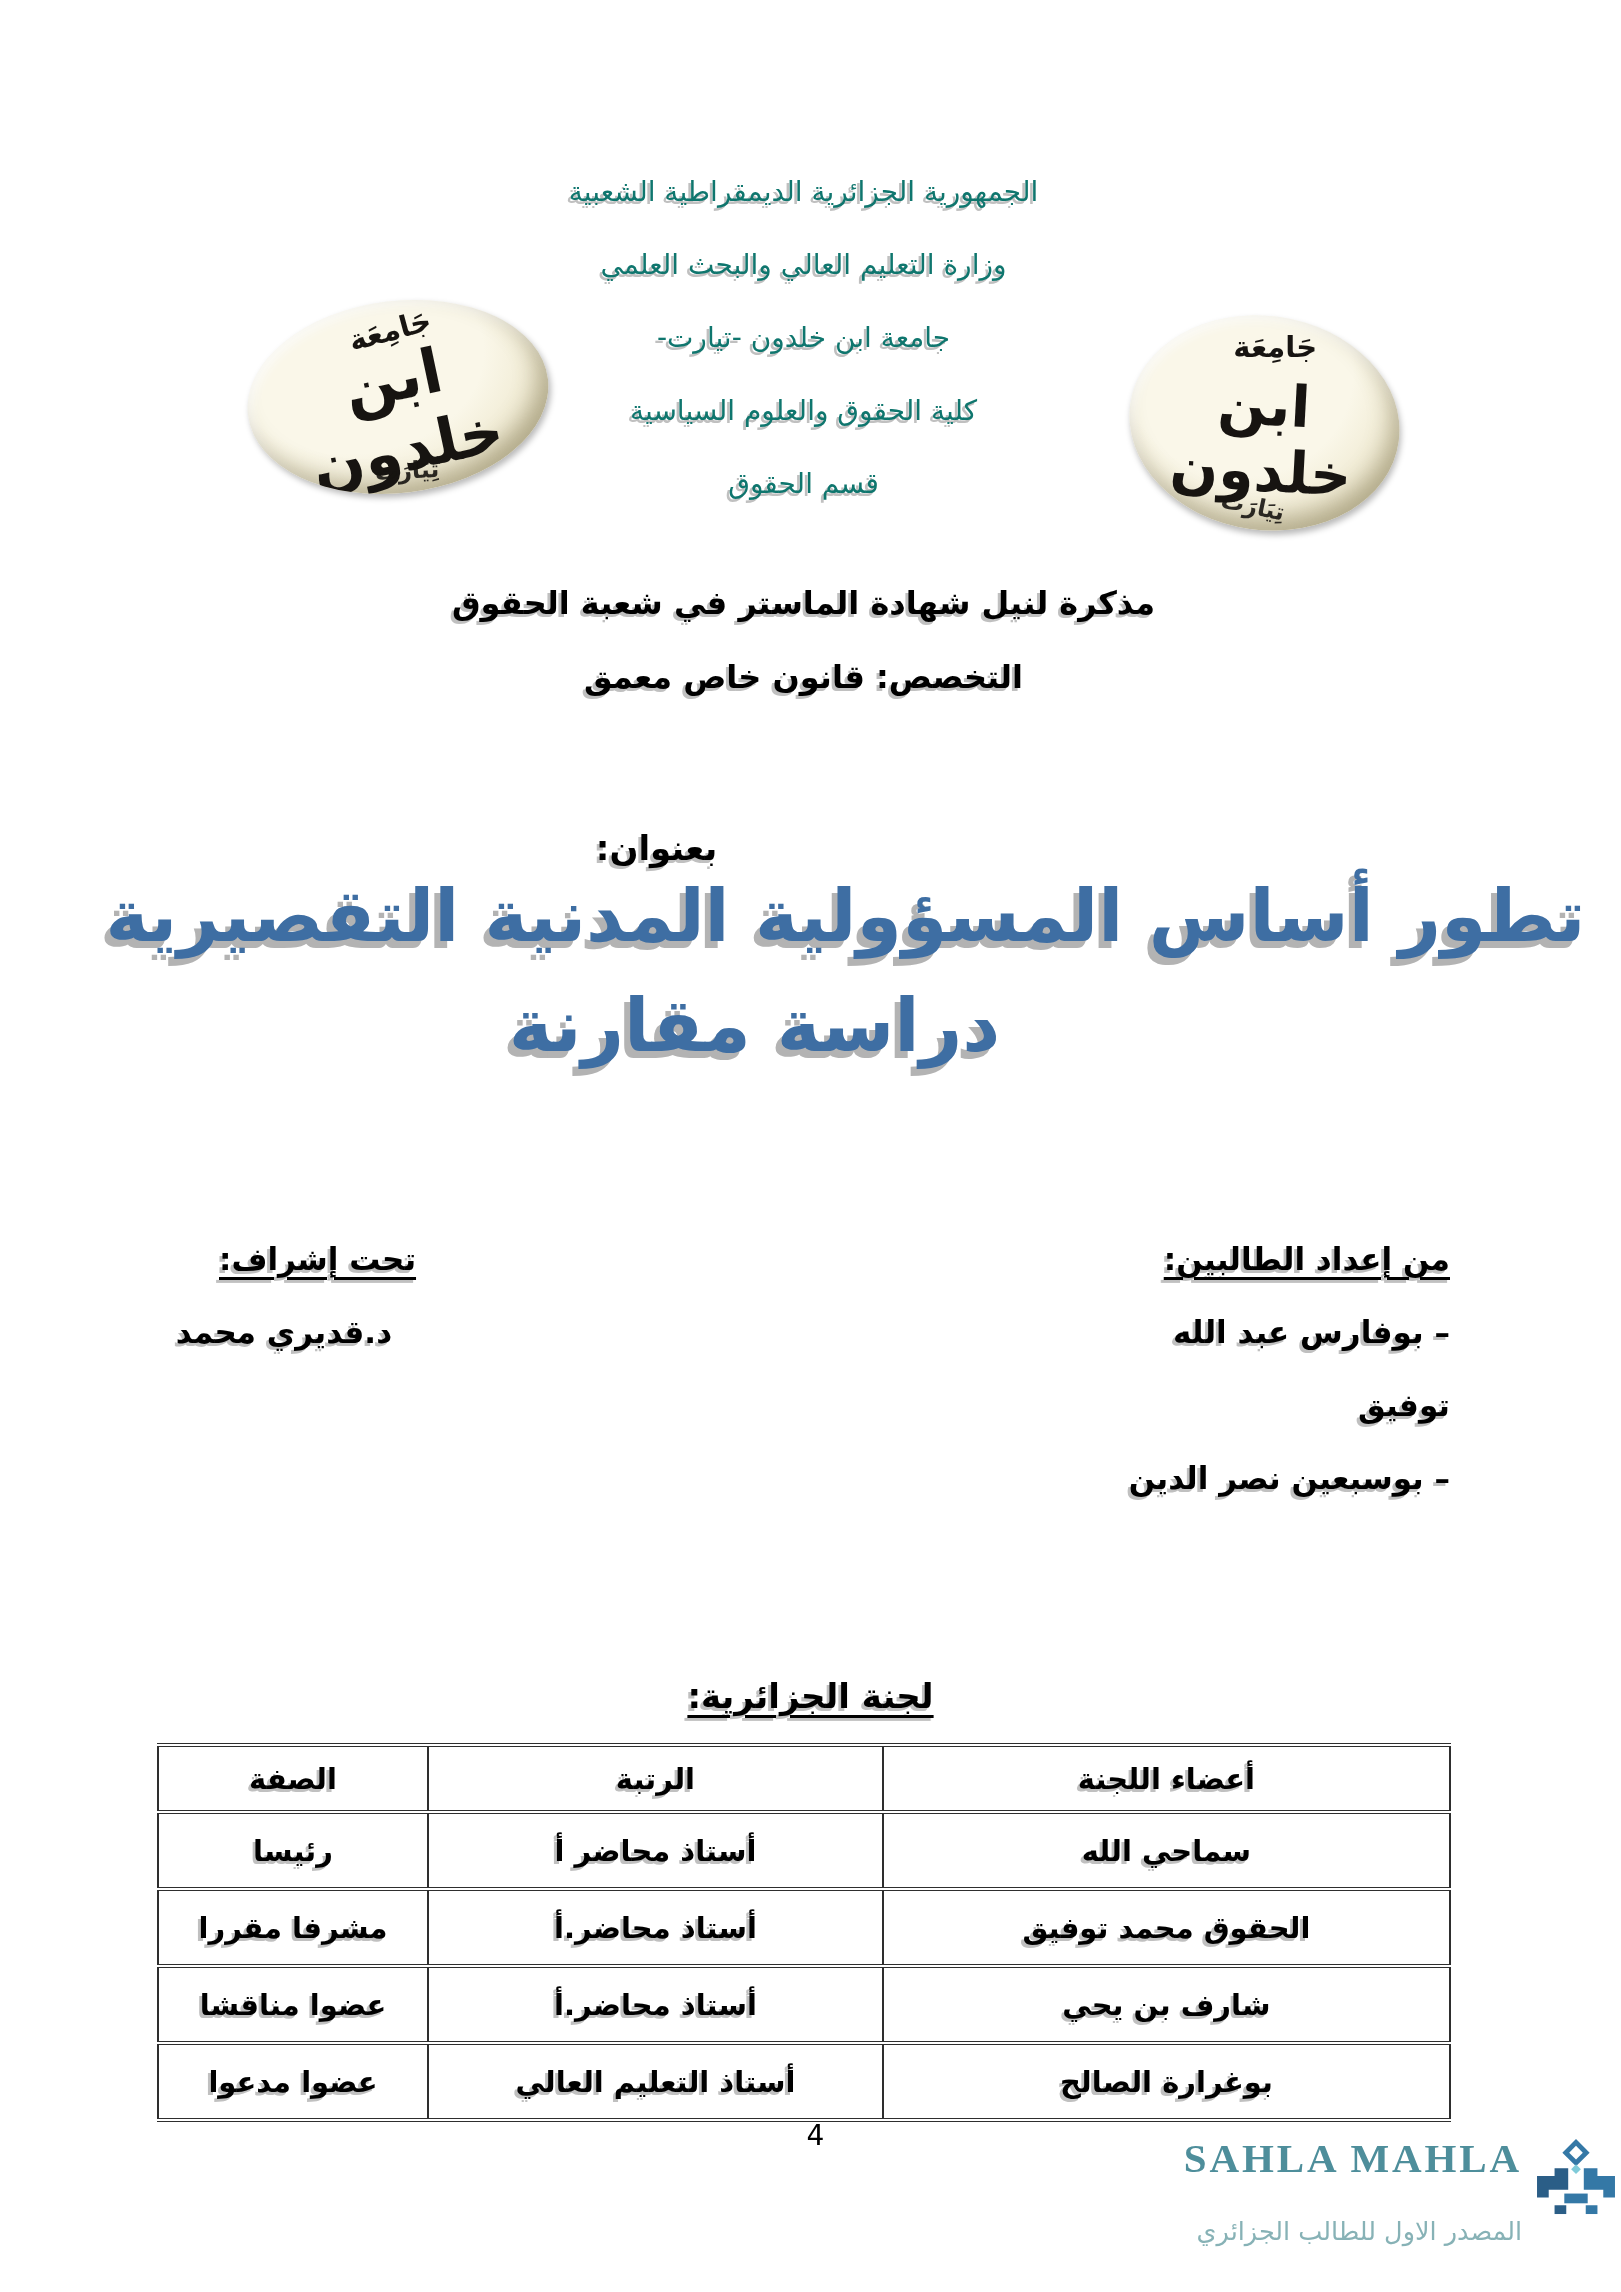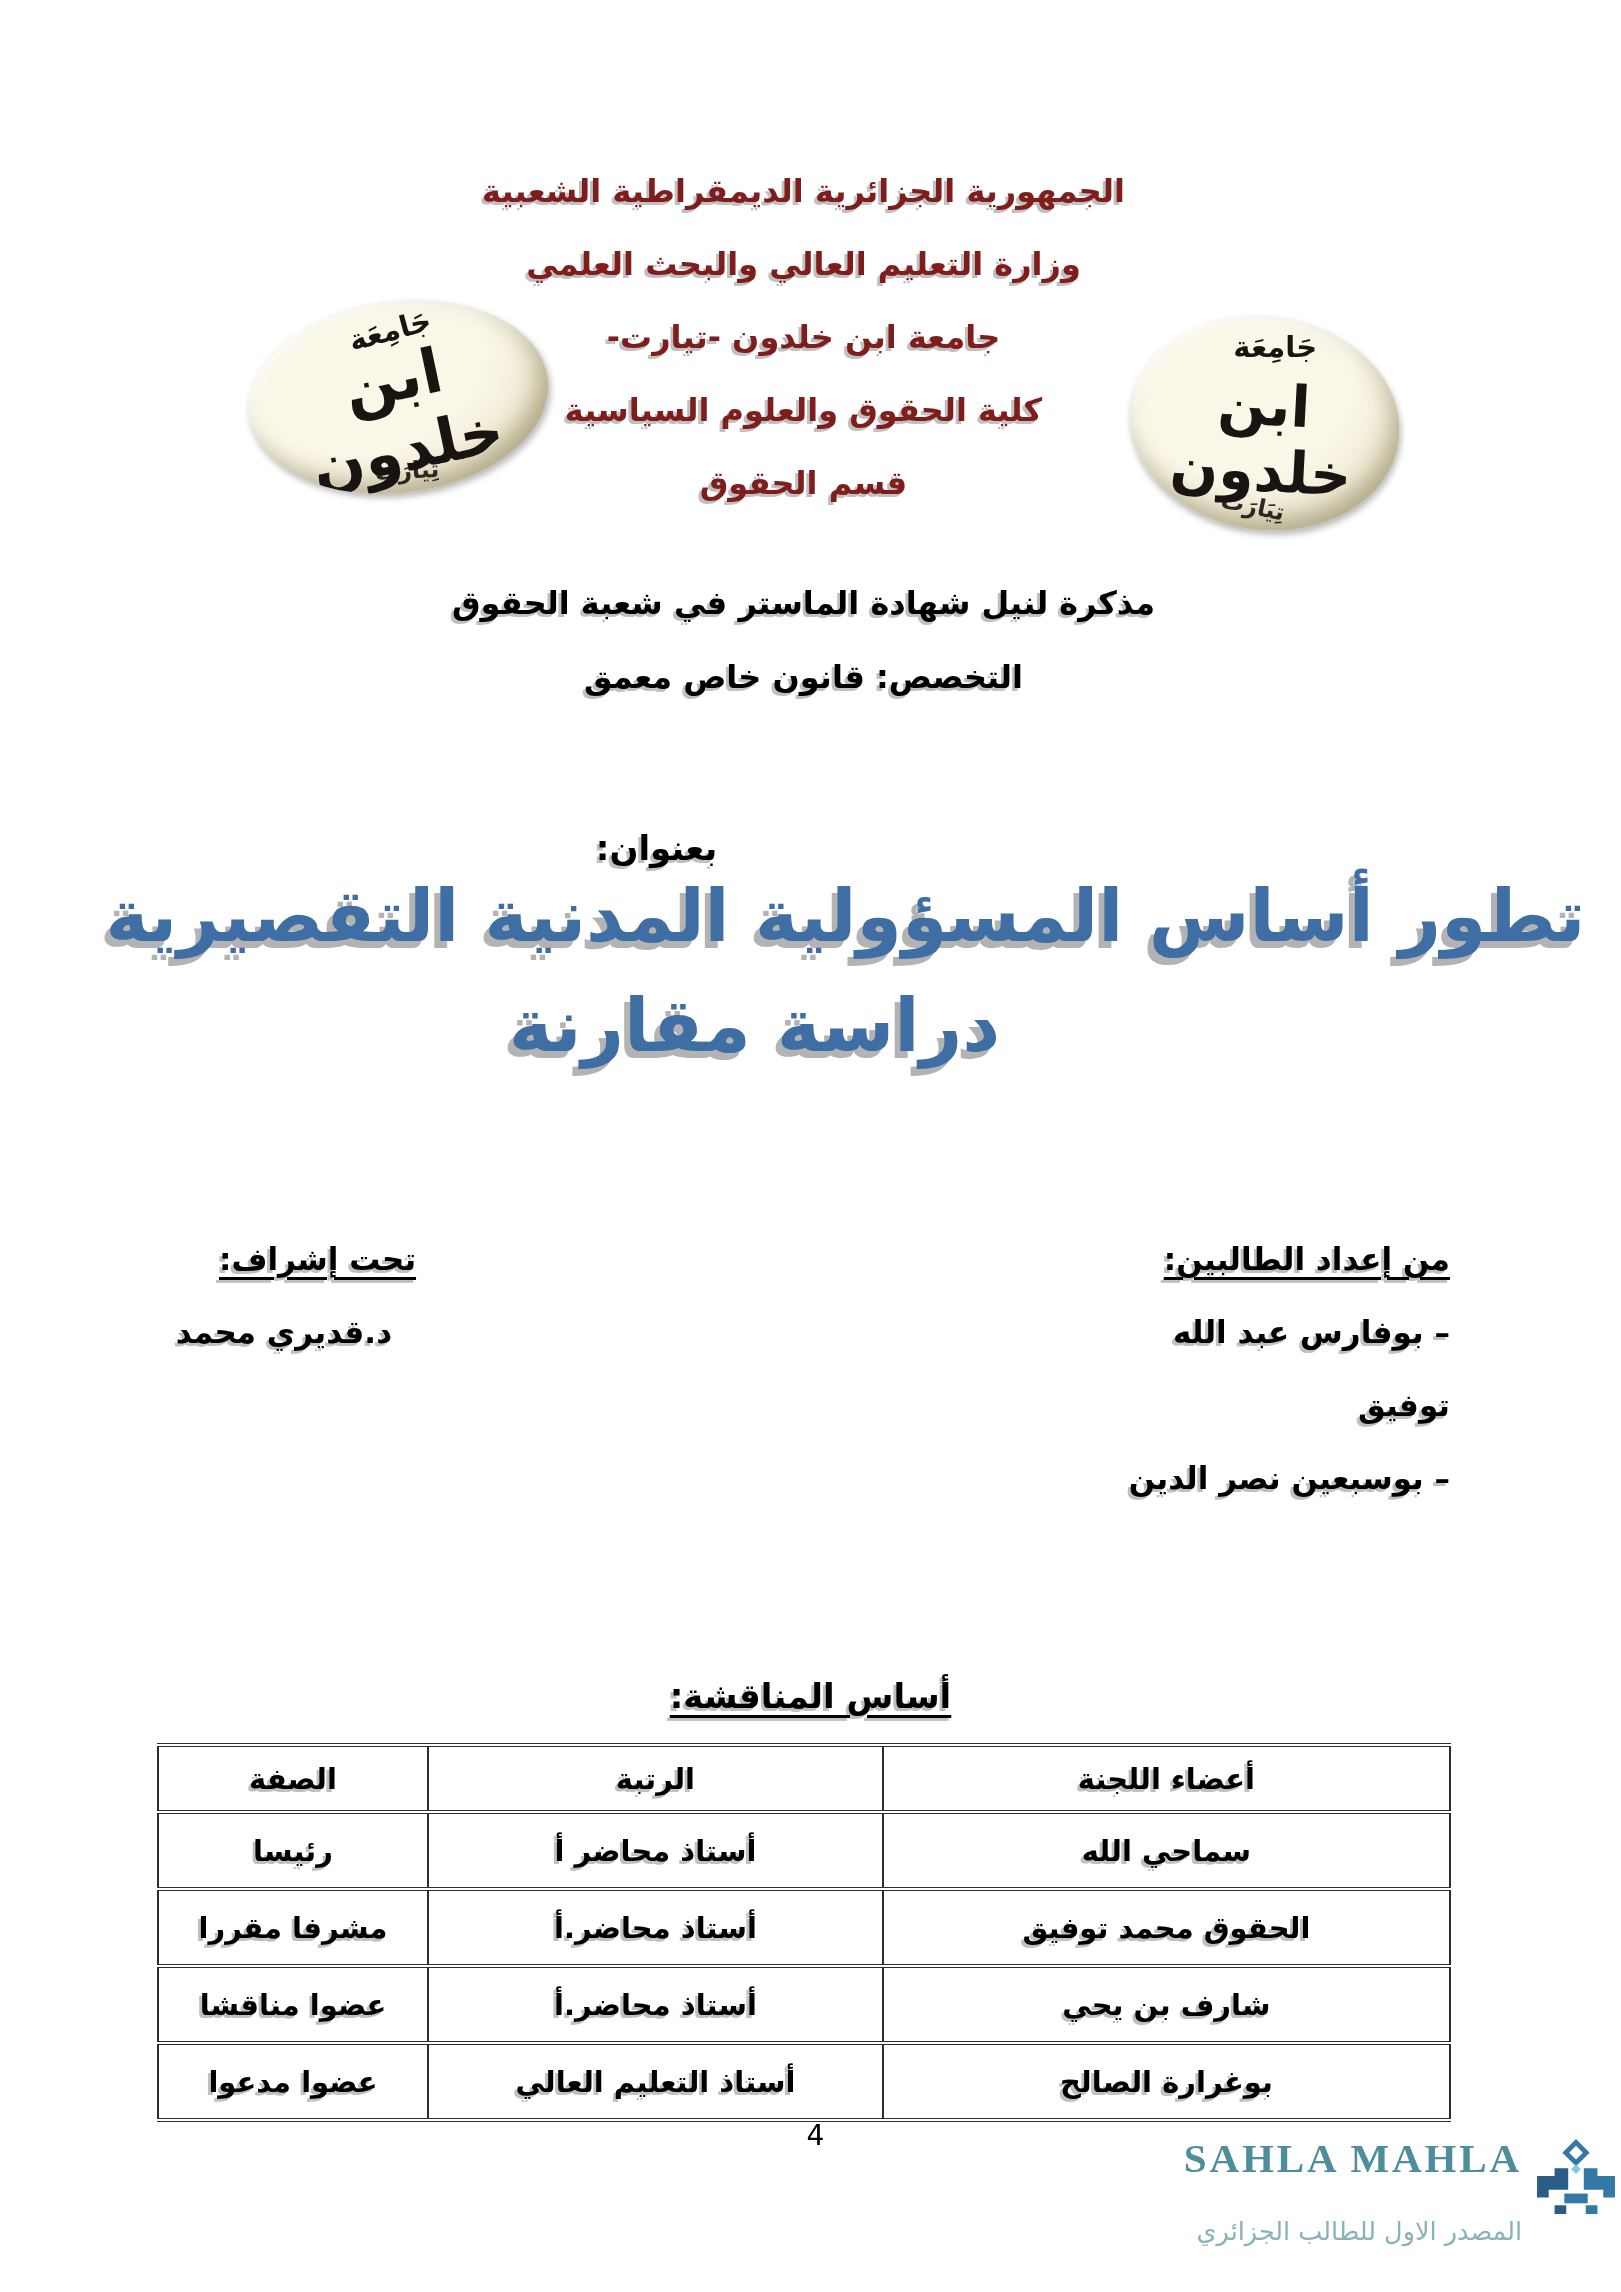"الجمهورية الجزائرية الديمقراطية الشعبية" .header-line { color: #7f1d1d -> #0f766e; font-size: 32px -> 28px; font-weight: bold -> normal }
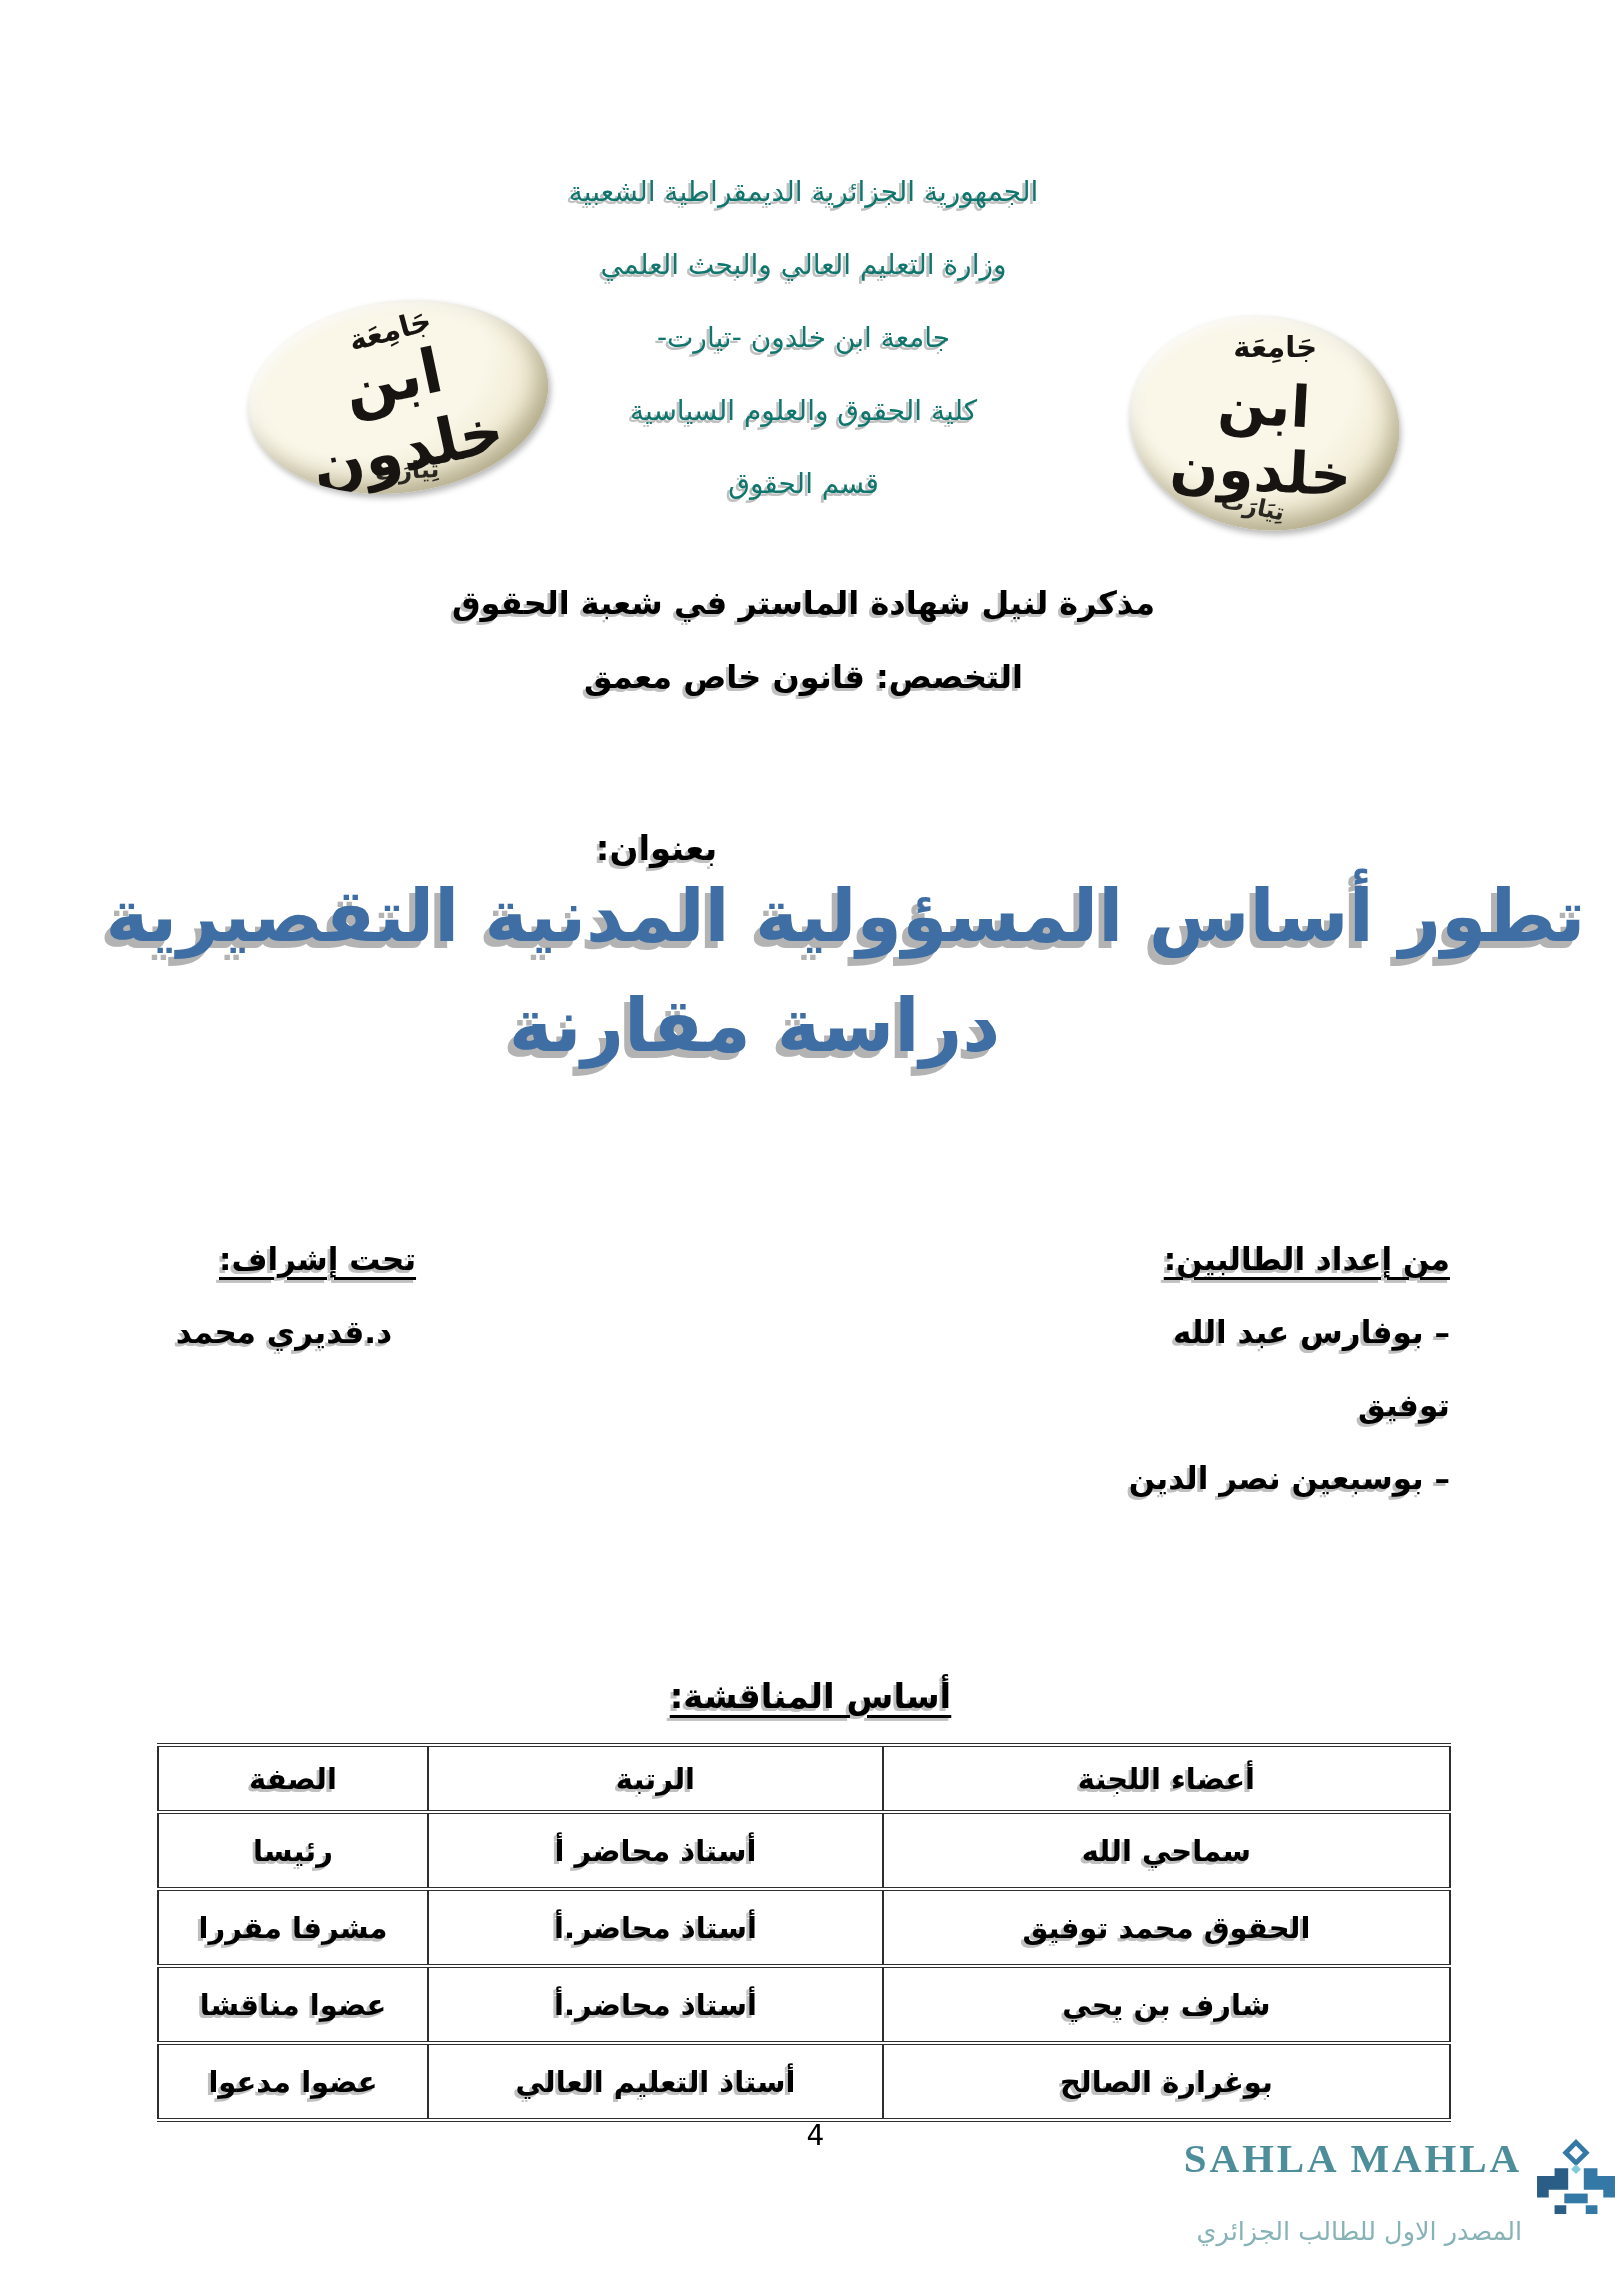"أساس المناقشة:" div.abs { text: أساس المناقشة -> لجنة الجزائرية }
